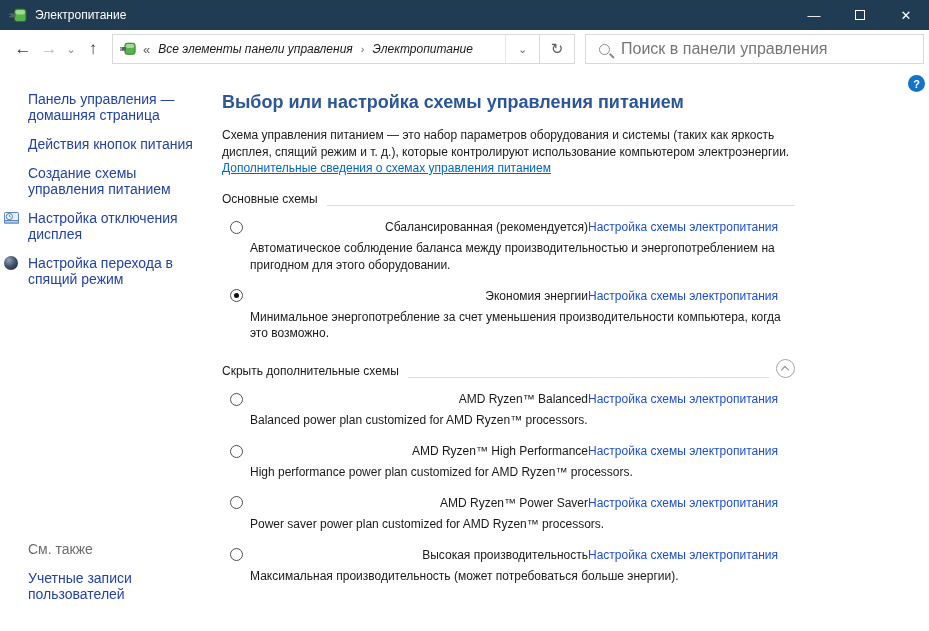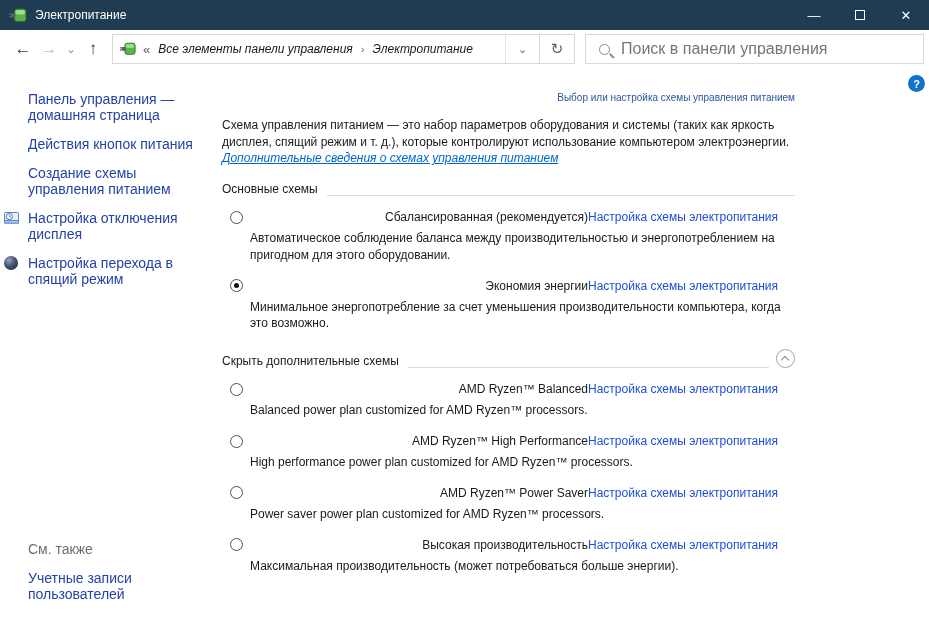"Выбор или настройка схемы управления" .page-title { font-size: 10px -> 18px; font-weight: 400 -> 700; text-align: right -> none }
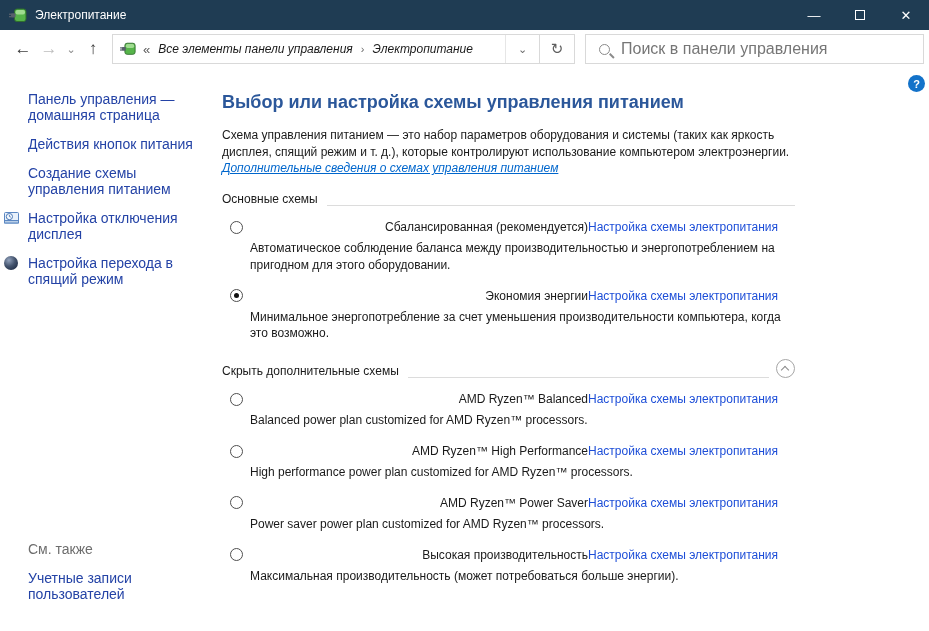"Дополнительные сведения о схемах" .more-link { font-style: italic -> none }
